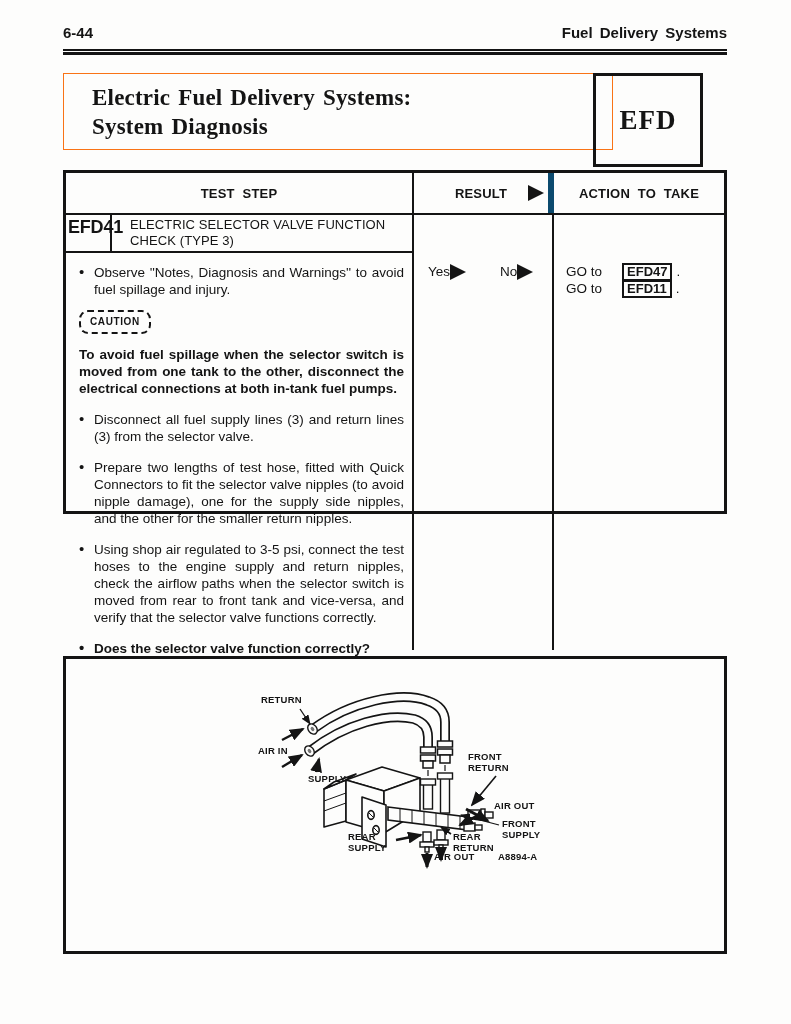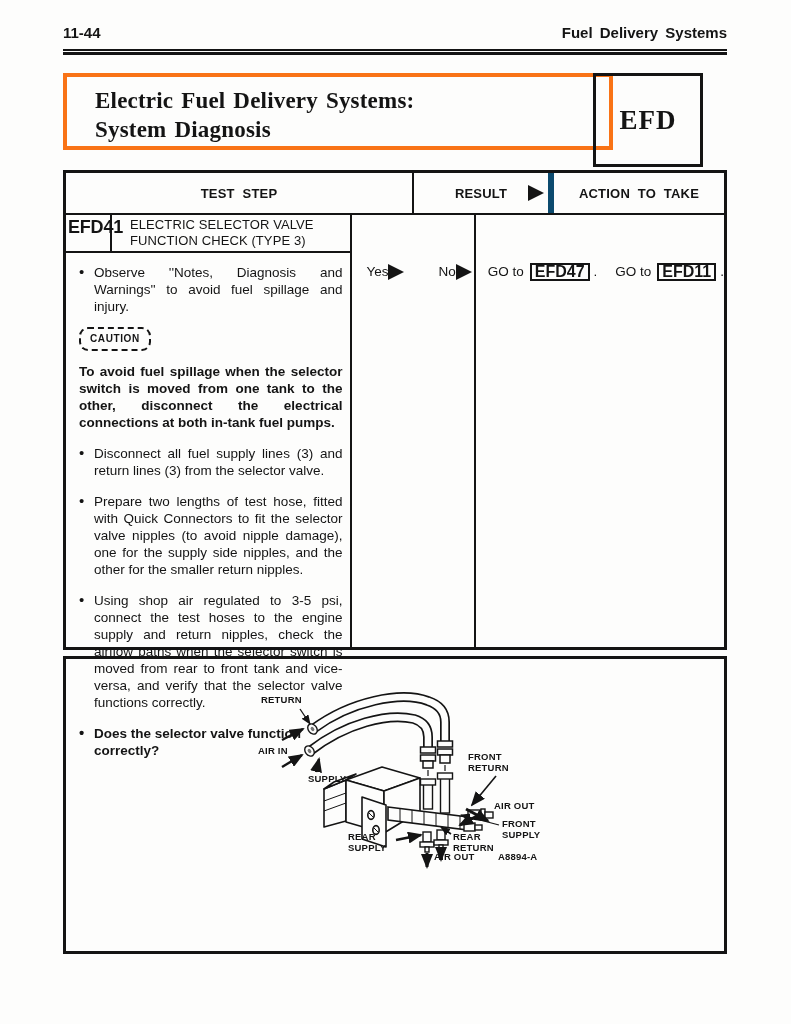"11-44" span { text: 11-44 -> 6-44 }
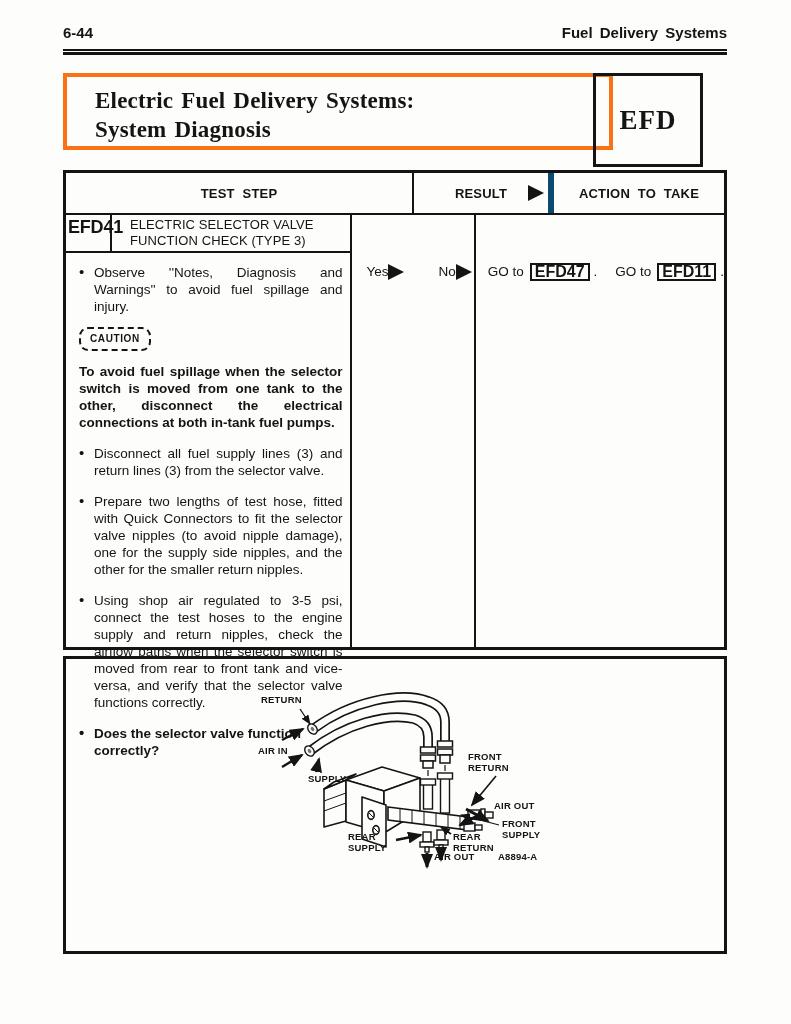"Electric Fuel Delivery Systems:" .title-box { border: 4px solid #f97316 -> 1px solid #f97316 }
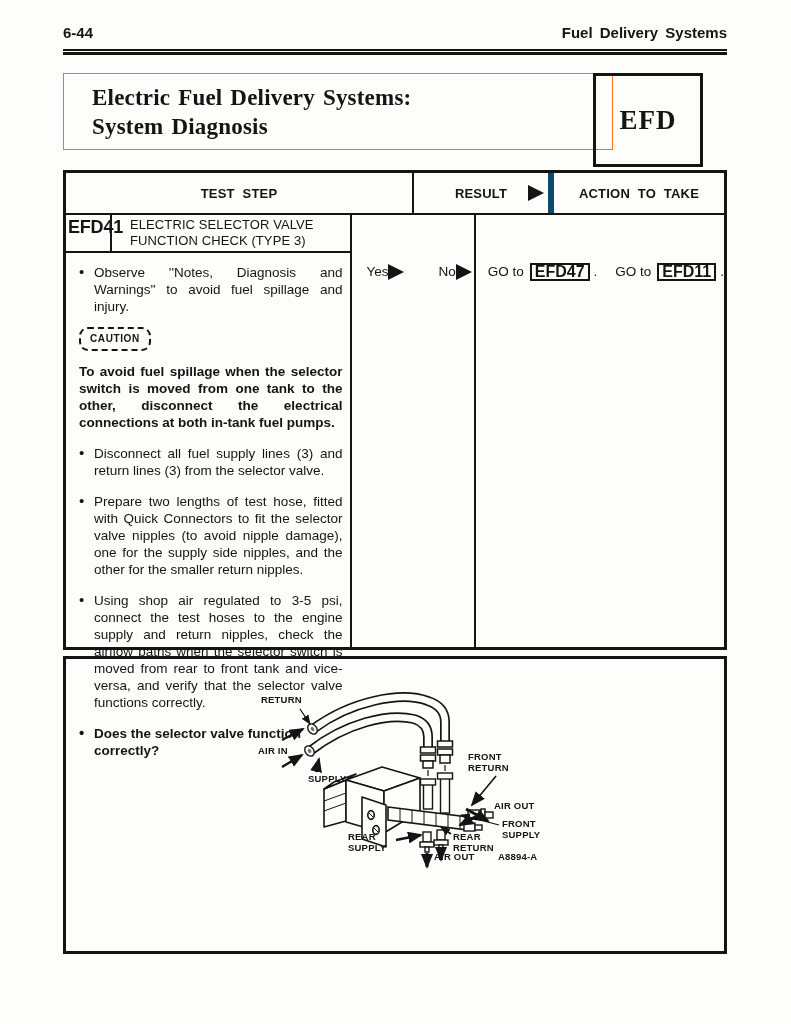"TEST STEP" .diag-table { height: 480px -> 344px }
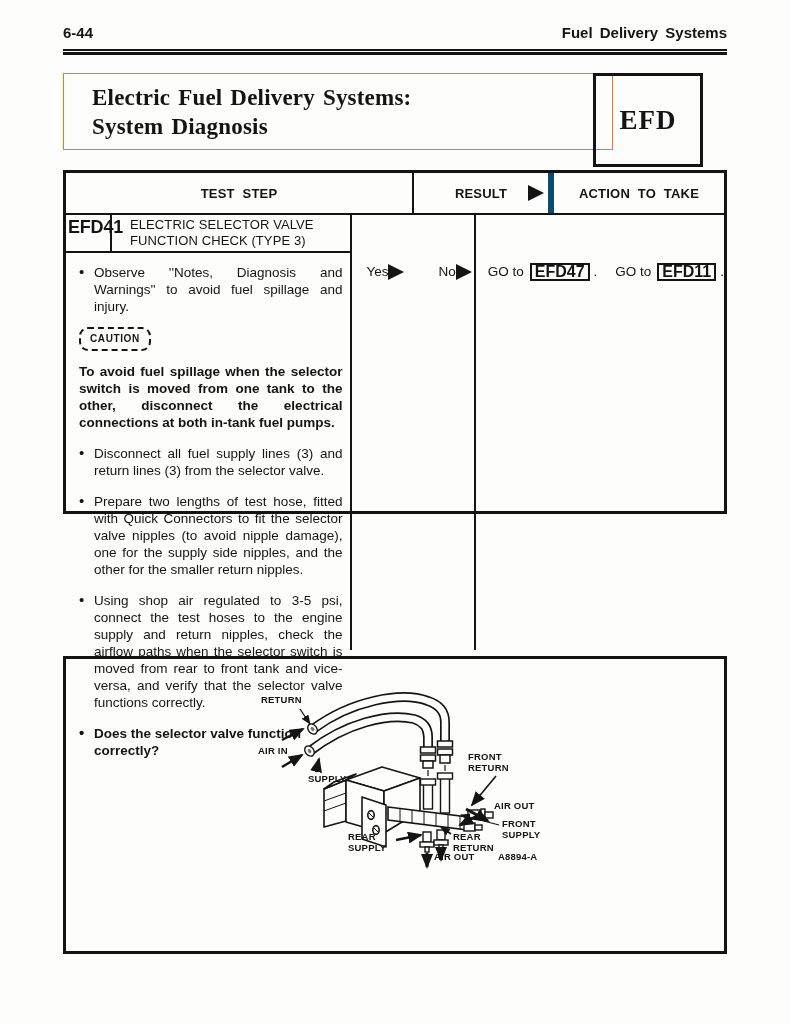"GO to" .col-action { flex-direction: none -> column; gap: 18px -> none }
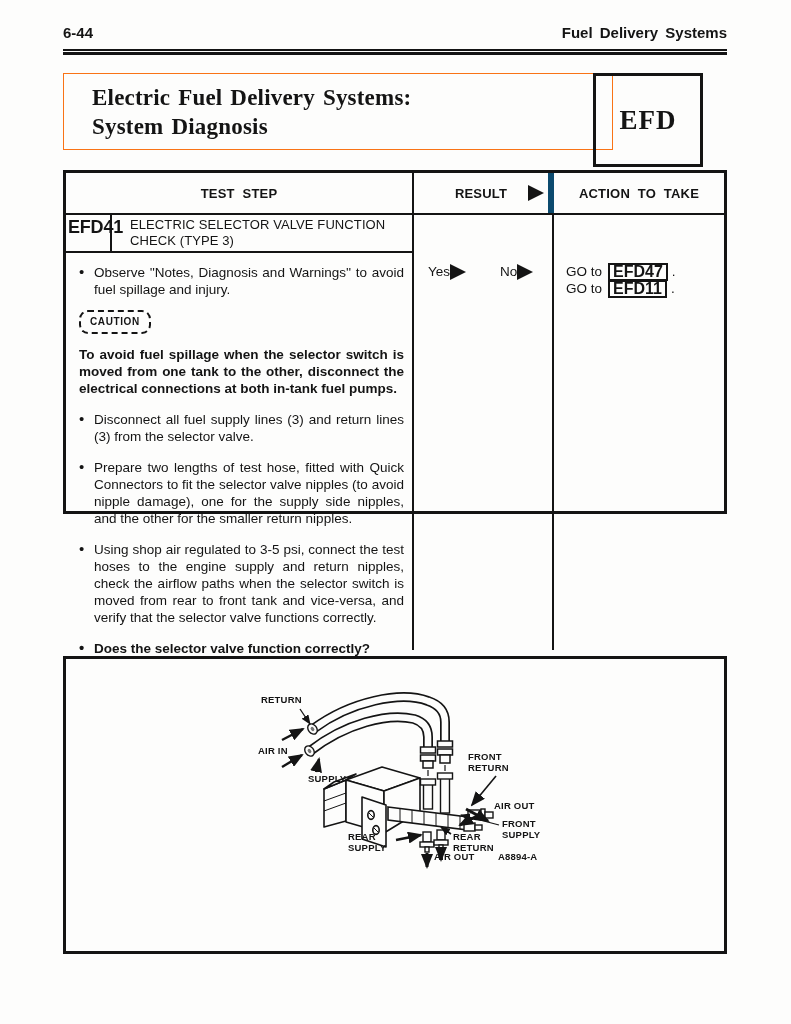"EFD47" .act-code { font-size: 16px -> 13px; margin: 0 4px 0 6px -> 0 4px 0 20px }
